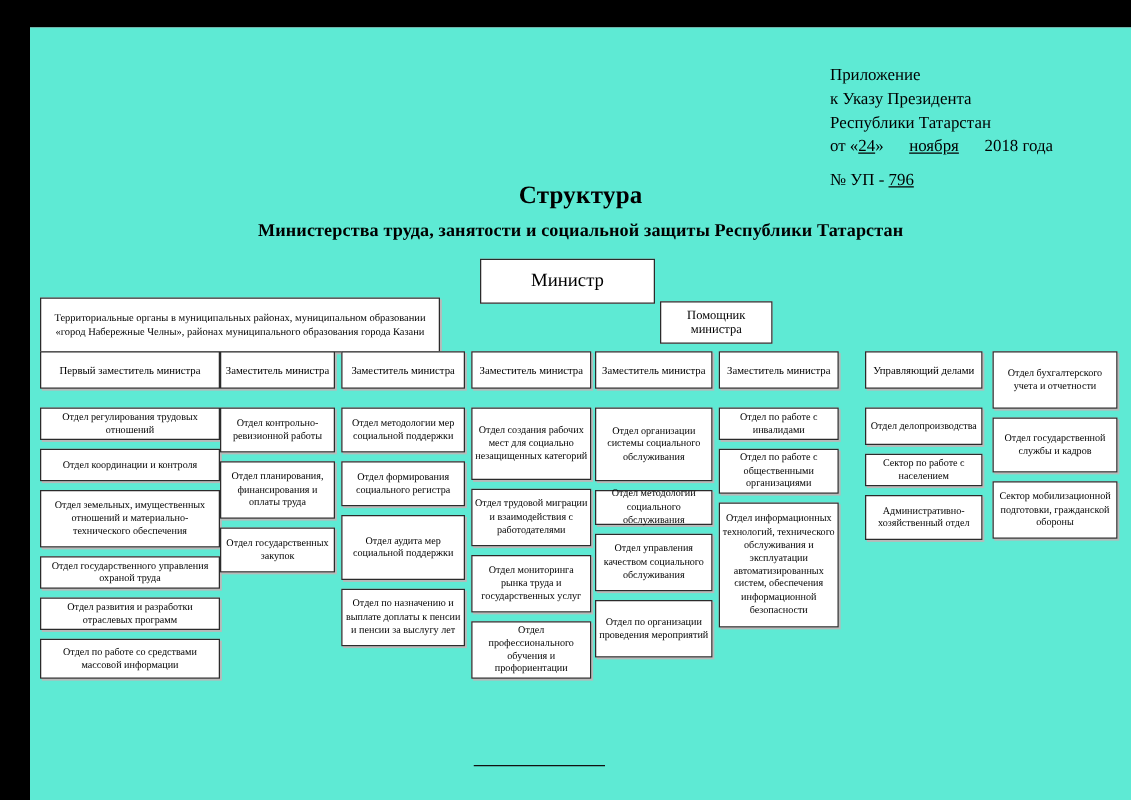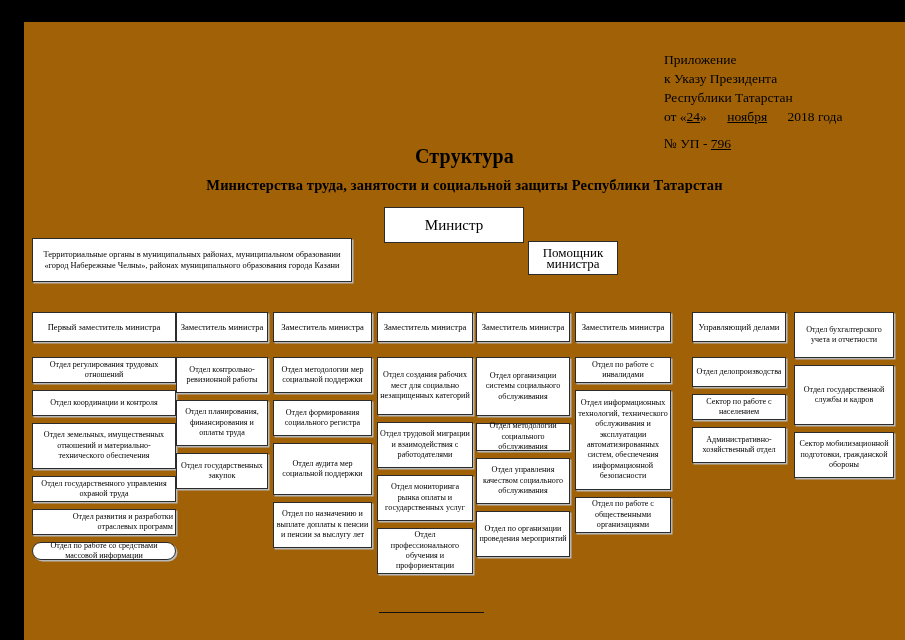"Приложение" #page { background: #a16207 -> #5eead4 }
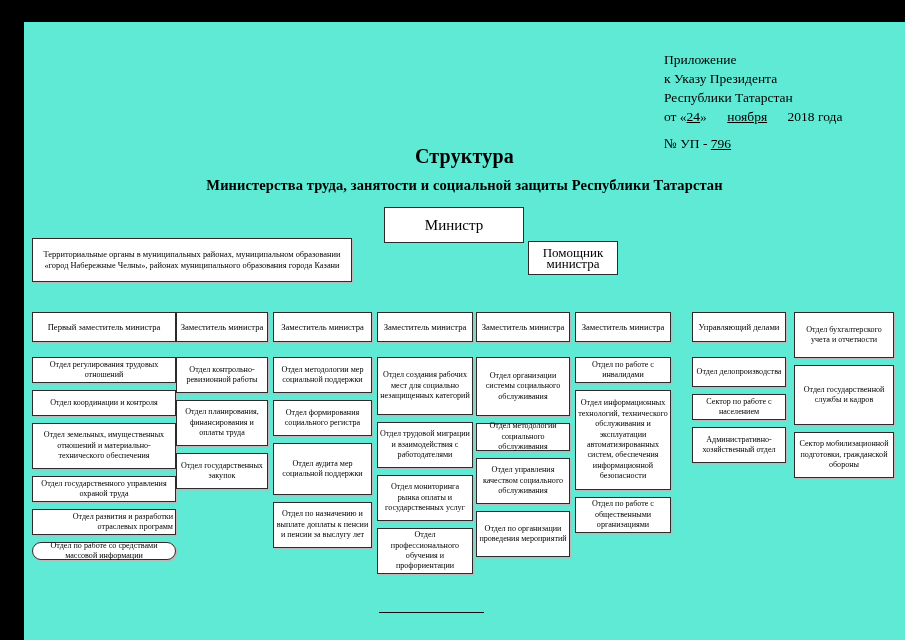"Помощник министра" #assistant-box { font-size: 13px -> 10px }
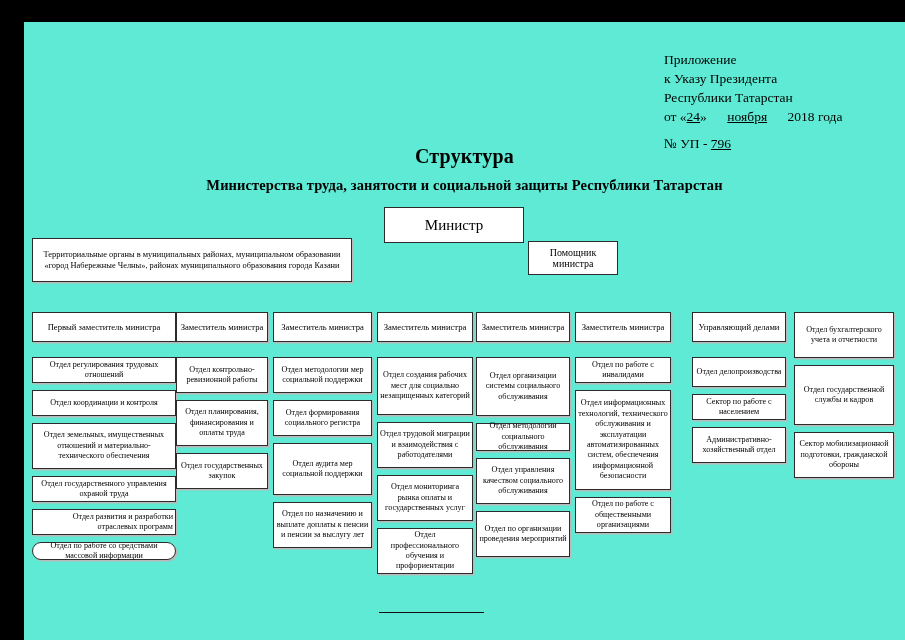"Первый заместитель министра" .col { margin-top: 31px -> none }
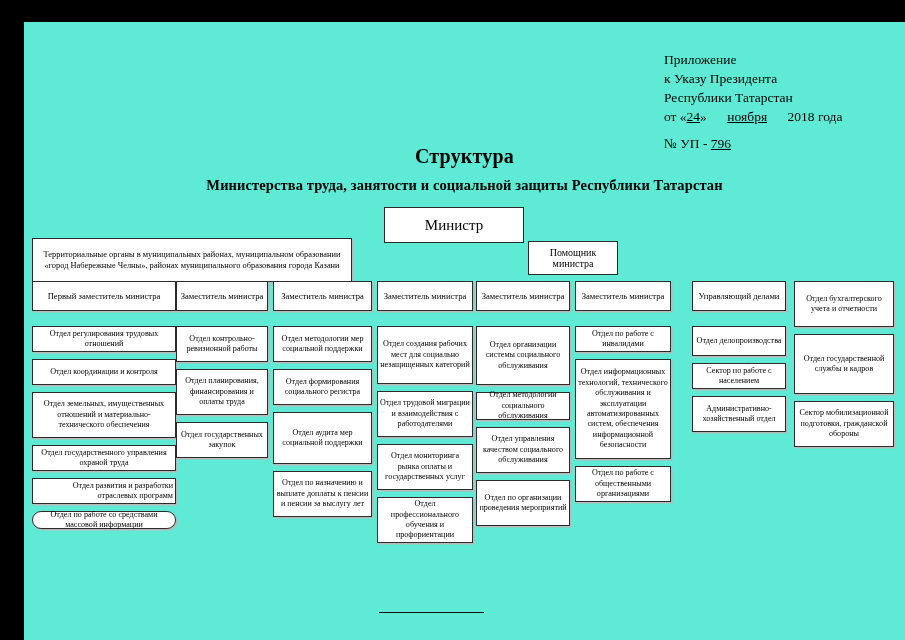"Отдел государственной службы и кадров" div.col-item { height: 60px -> 44px }
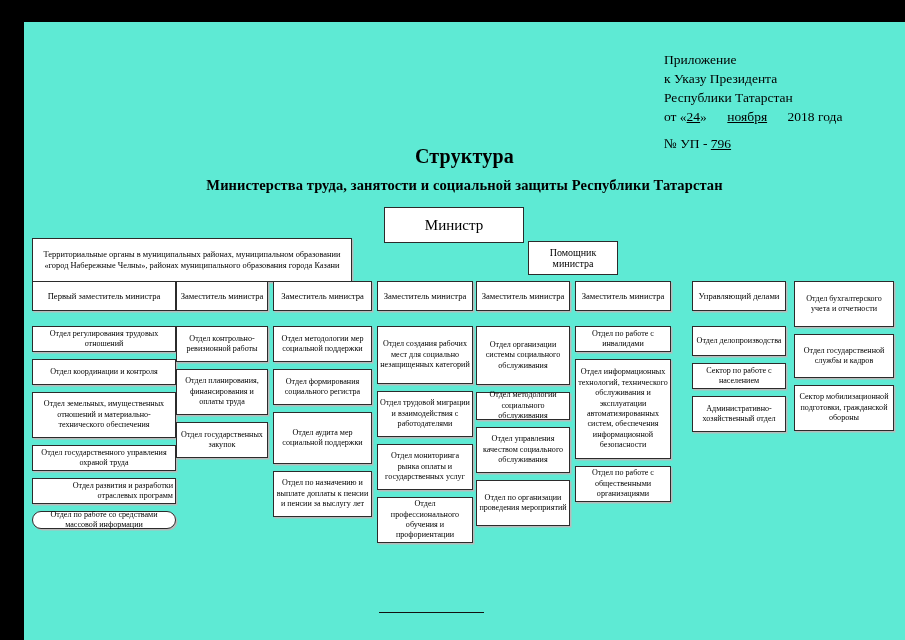"Отдел информационных технологий," div.col-item { order: before "Отдел по работе с общественными" -> after "Отдел по работе с общественными" }
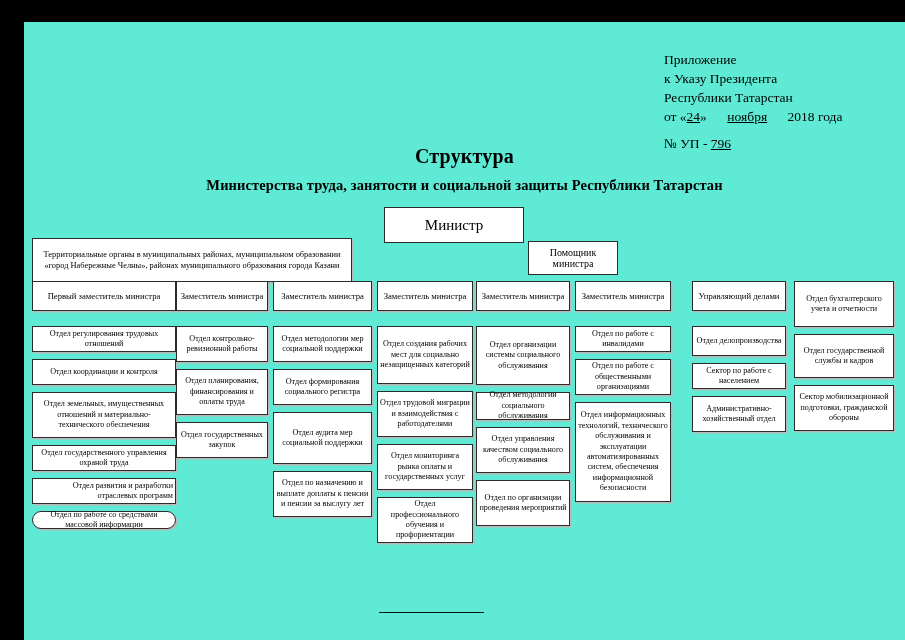"Отдел мониторинга рынка оплаты и" div.col-item { text: оплаты -> труда }
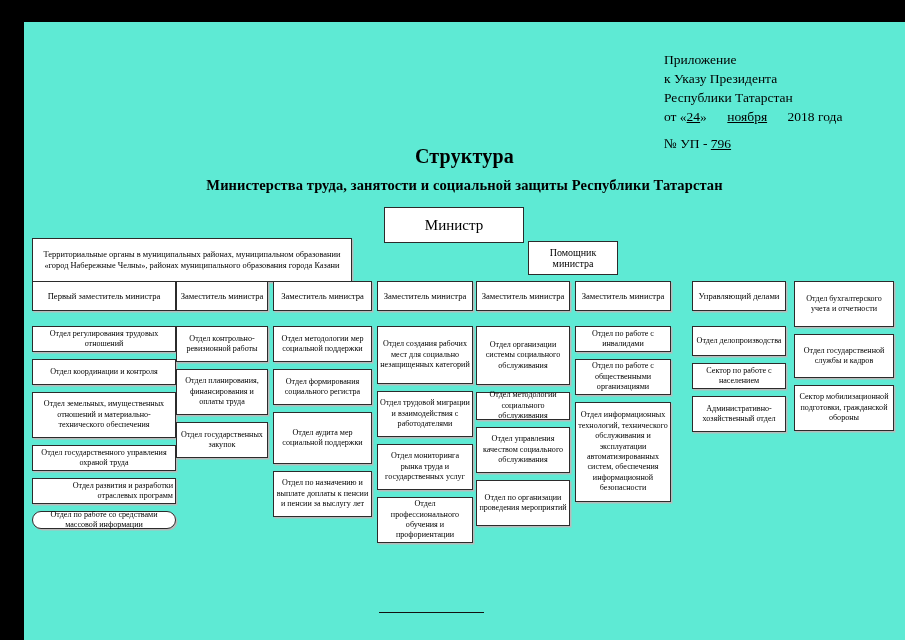"Отдел развития и разработки отраслевых" div.col-item { text-align: right -> none }
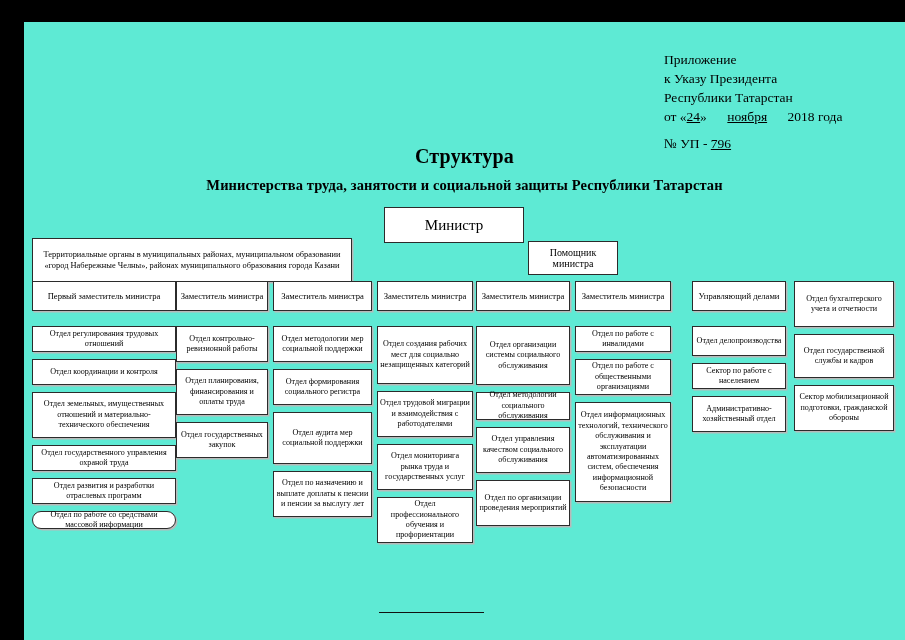"Отдел по работе со средствами" div.col-item { border-radius: 11px -> none; height: 18px -> 32px }
